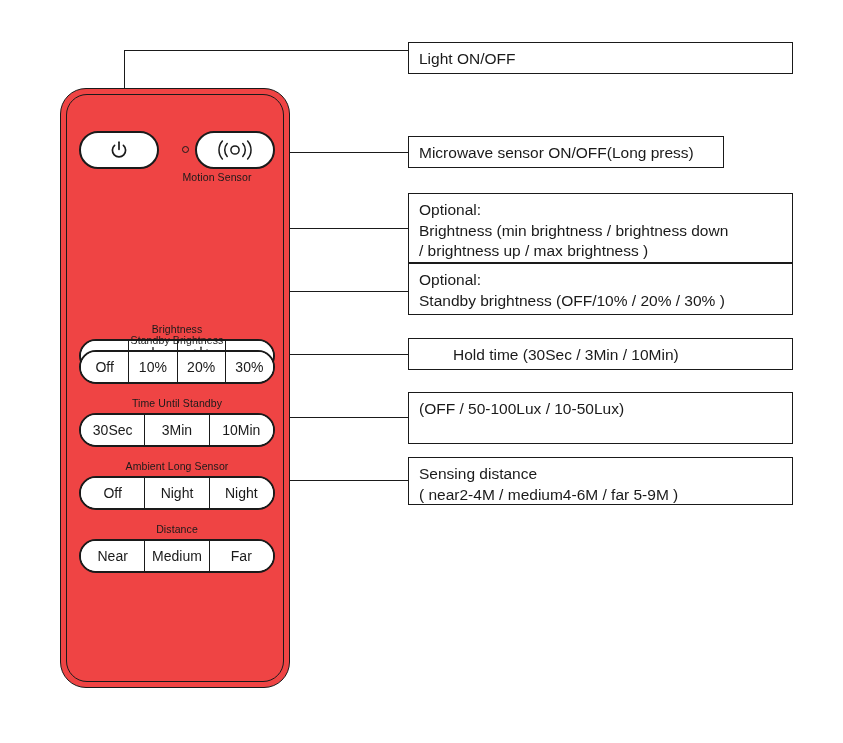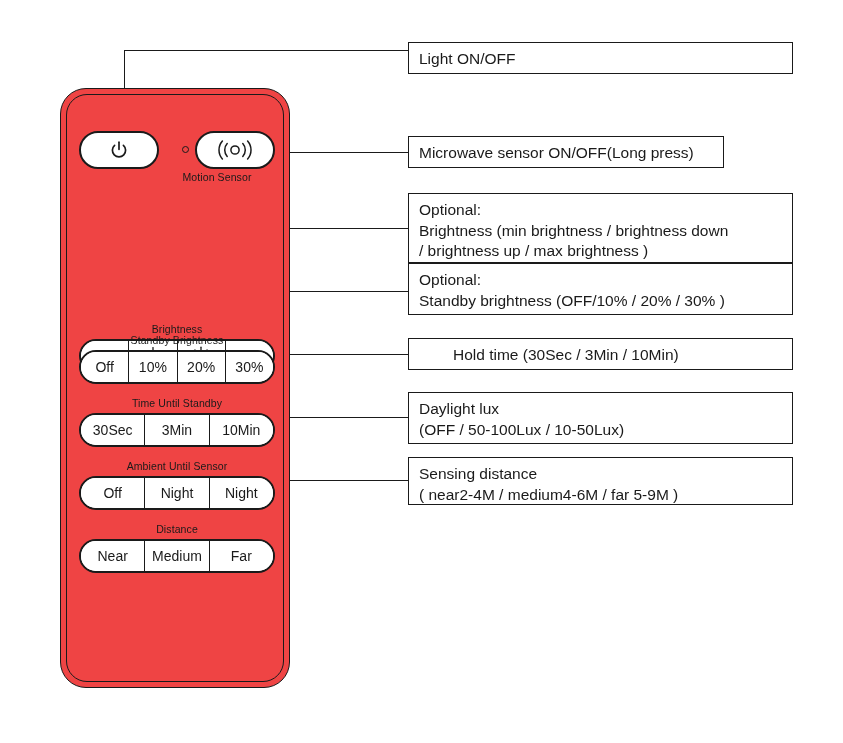"Daylight lux" span.note-line { html: <span>Daylight lux</span> -> none }
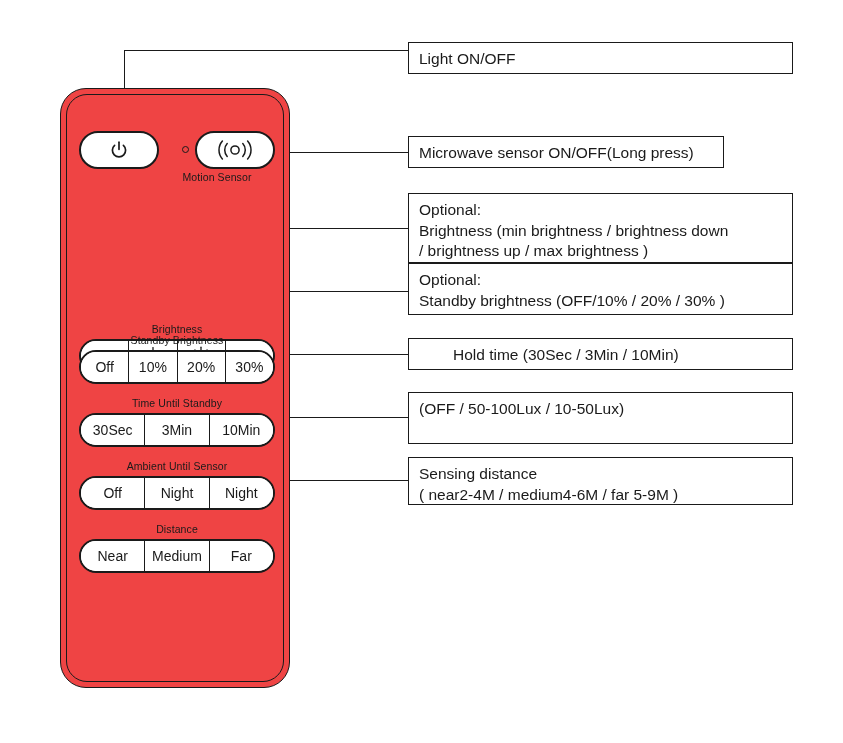"Ambient Until Sensor" div.group-title { text: Until -> Long }
